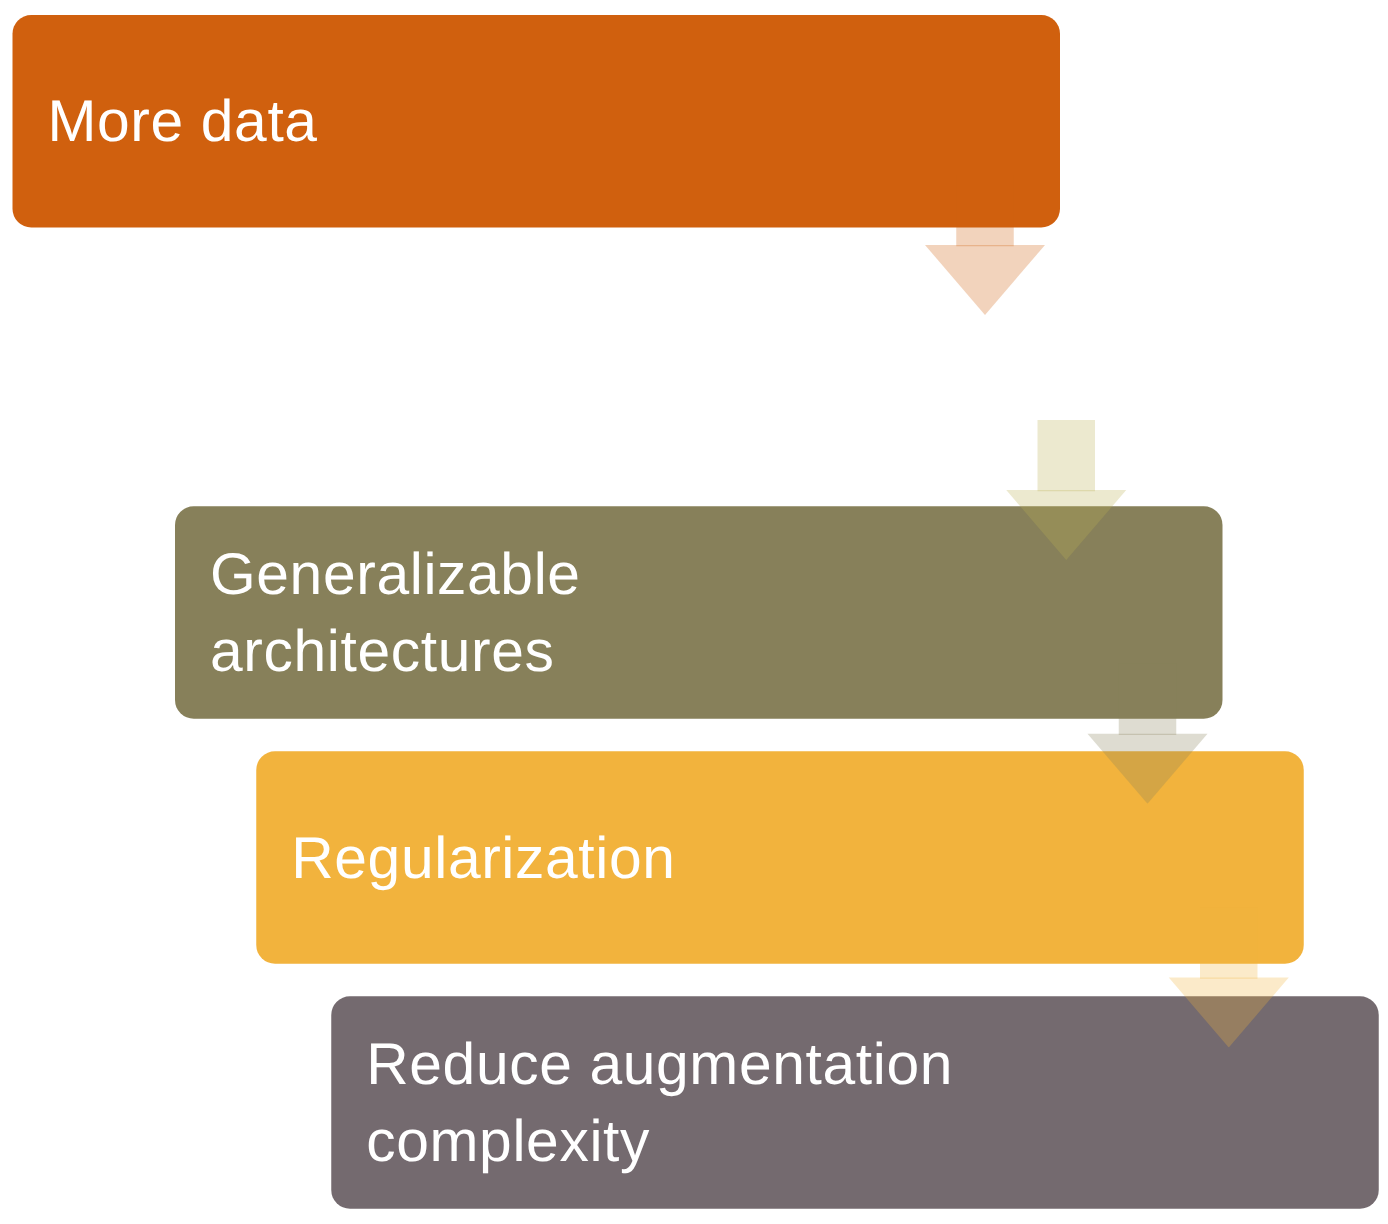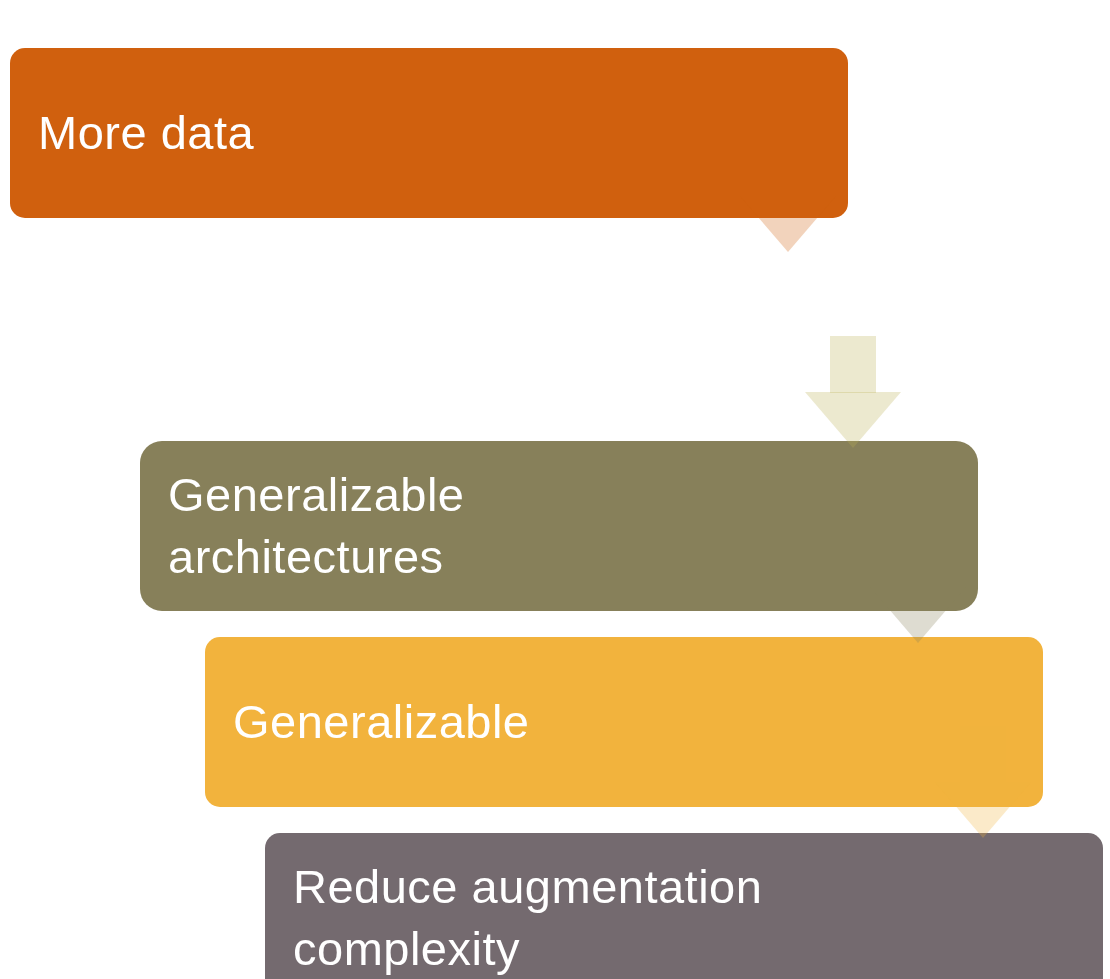"More data" .step-box { margin-top: 36px -> none }
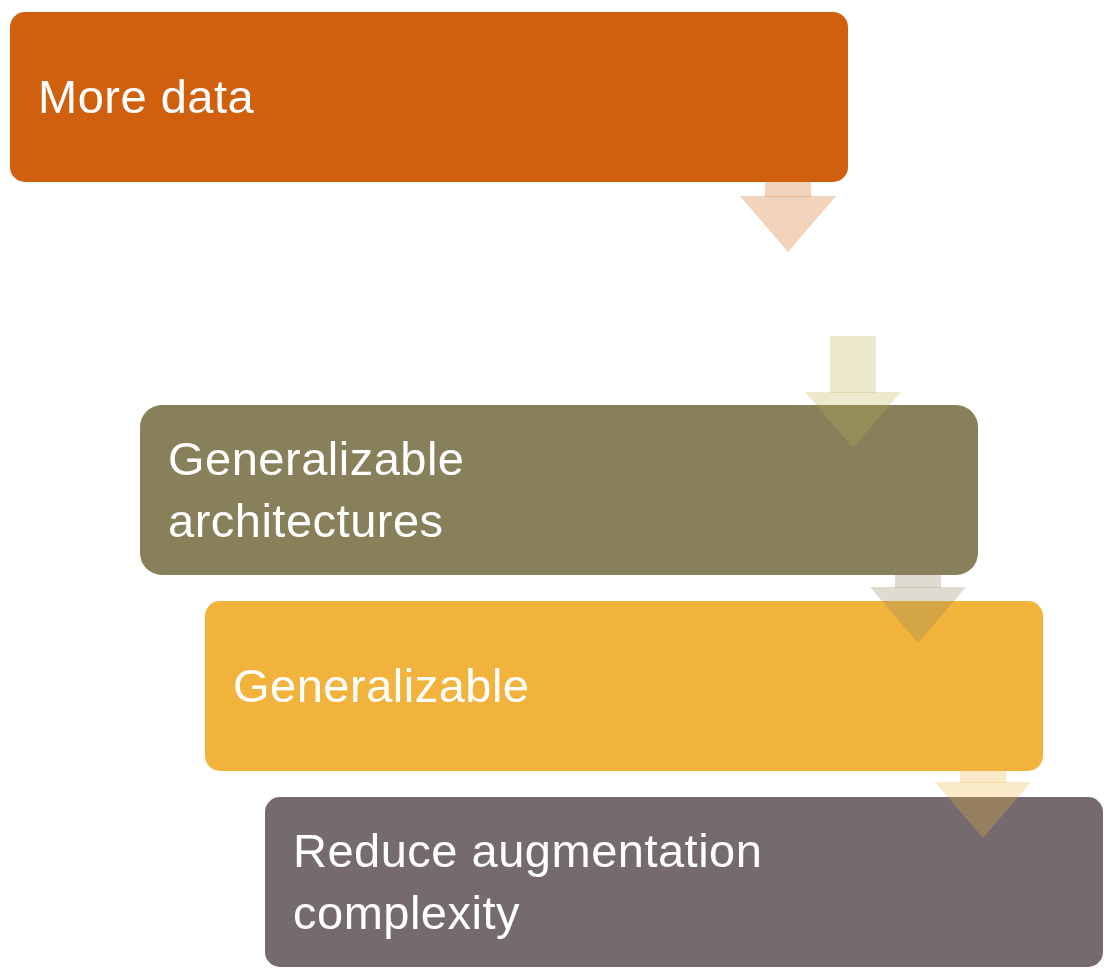"Generalizable architectures" div.step-box { border-radius: 22px -> none }
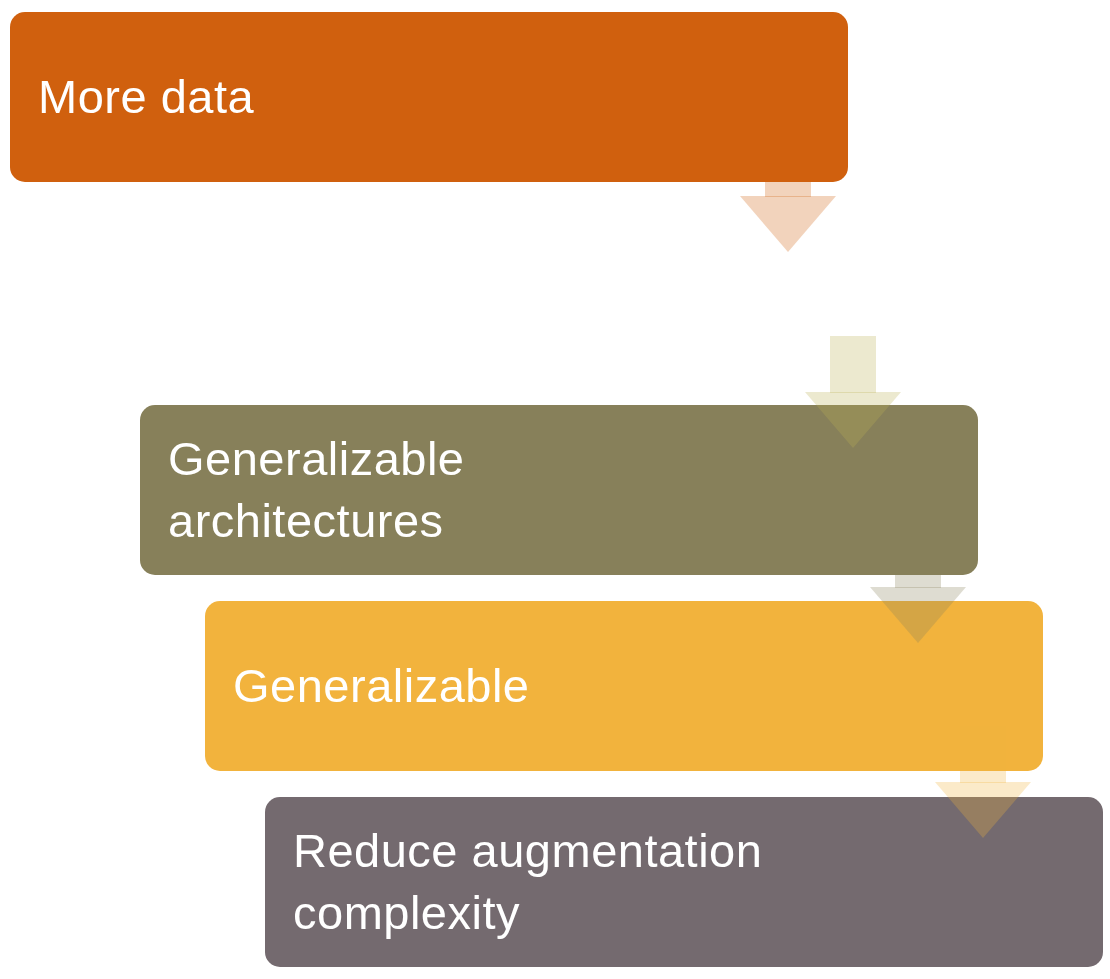"Generalizable" span.step-label { text: Generalizable -> Regularization }
